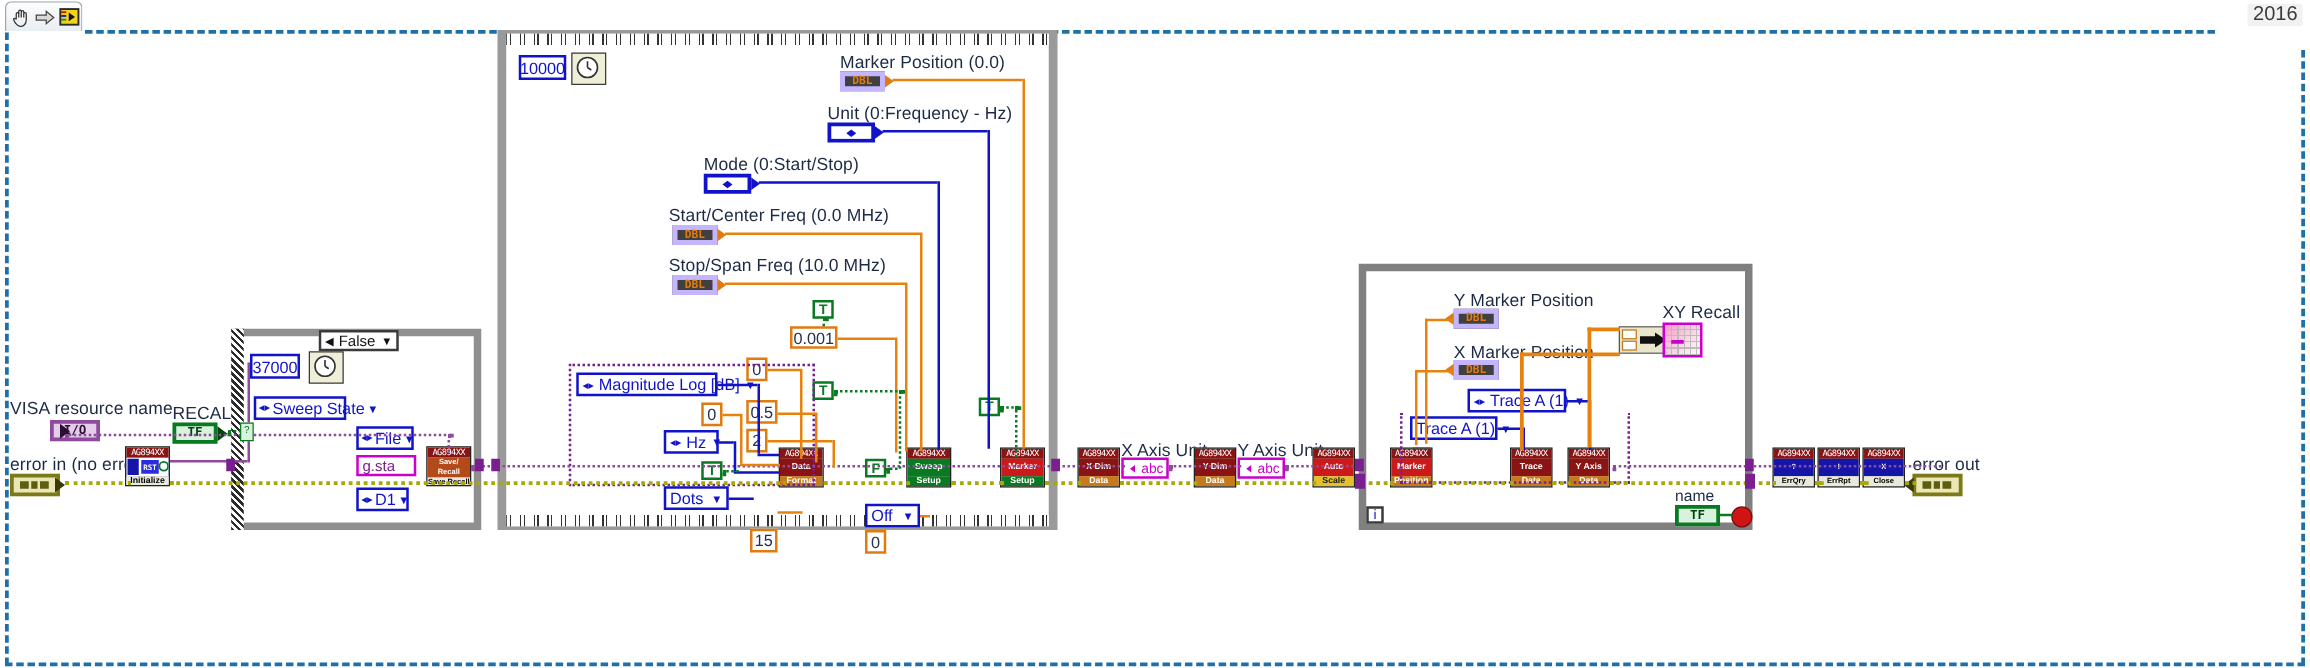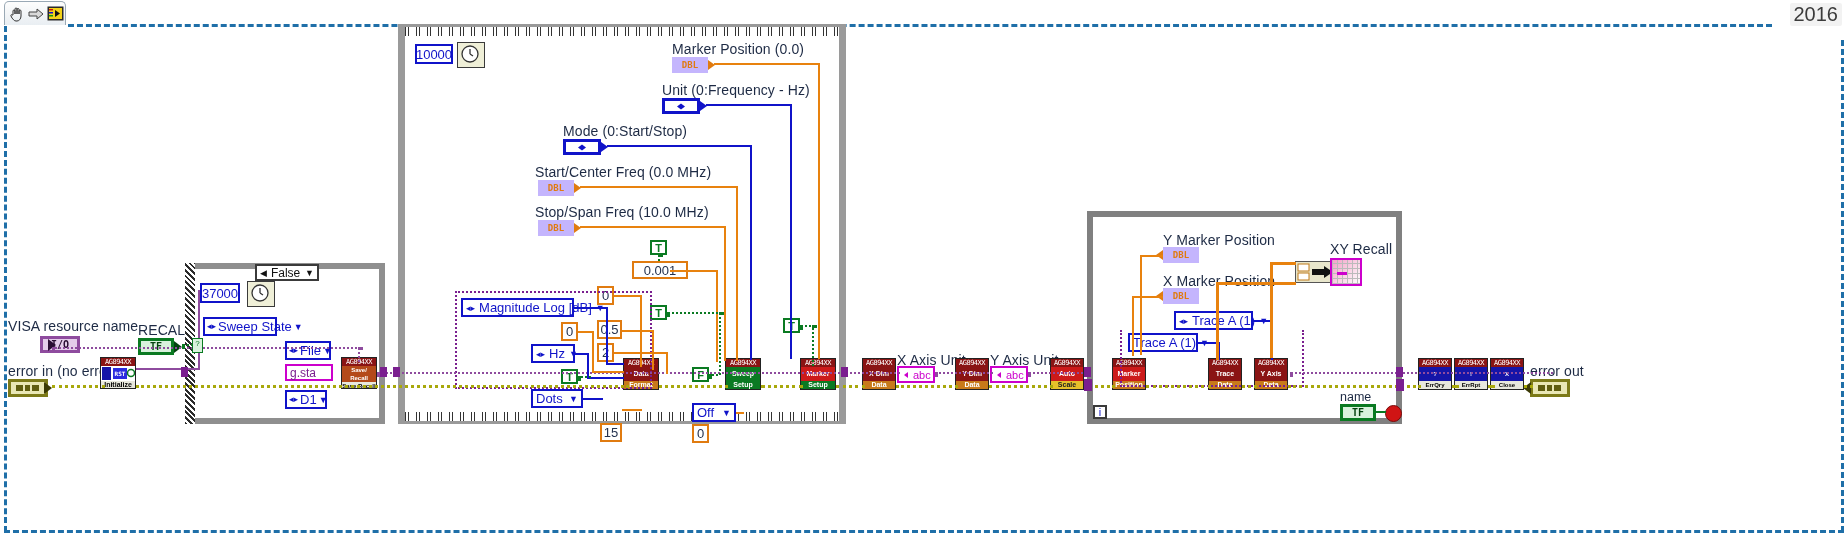"2016" .ver-badge { font-size: 20px -> 16px }
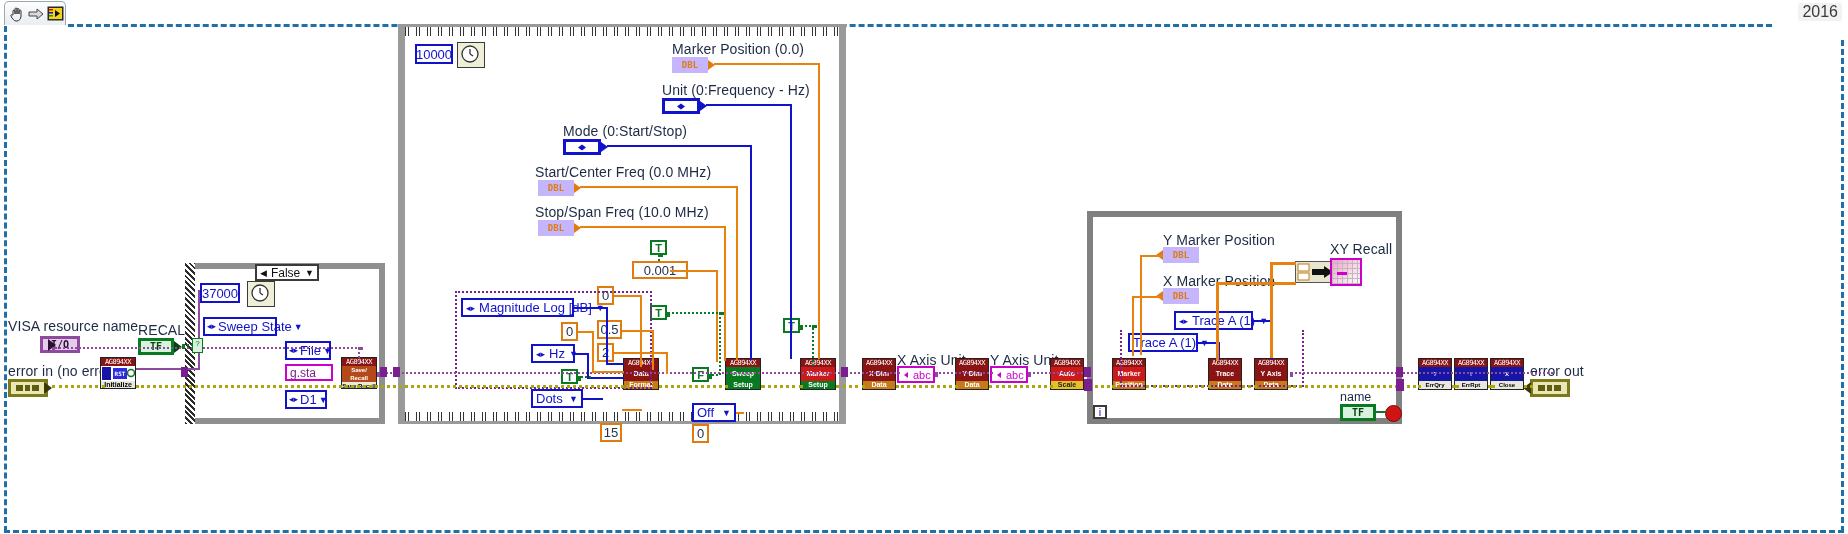"DBL" .term-dbl { border: 8px solid #c4b5fd -> 4px solid #c4b5fd }
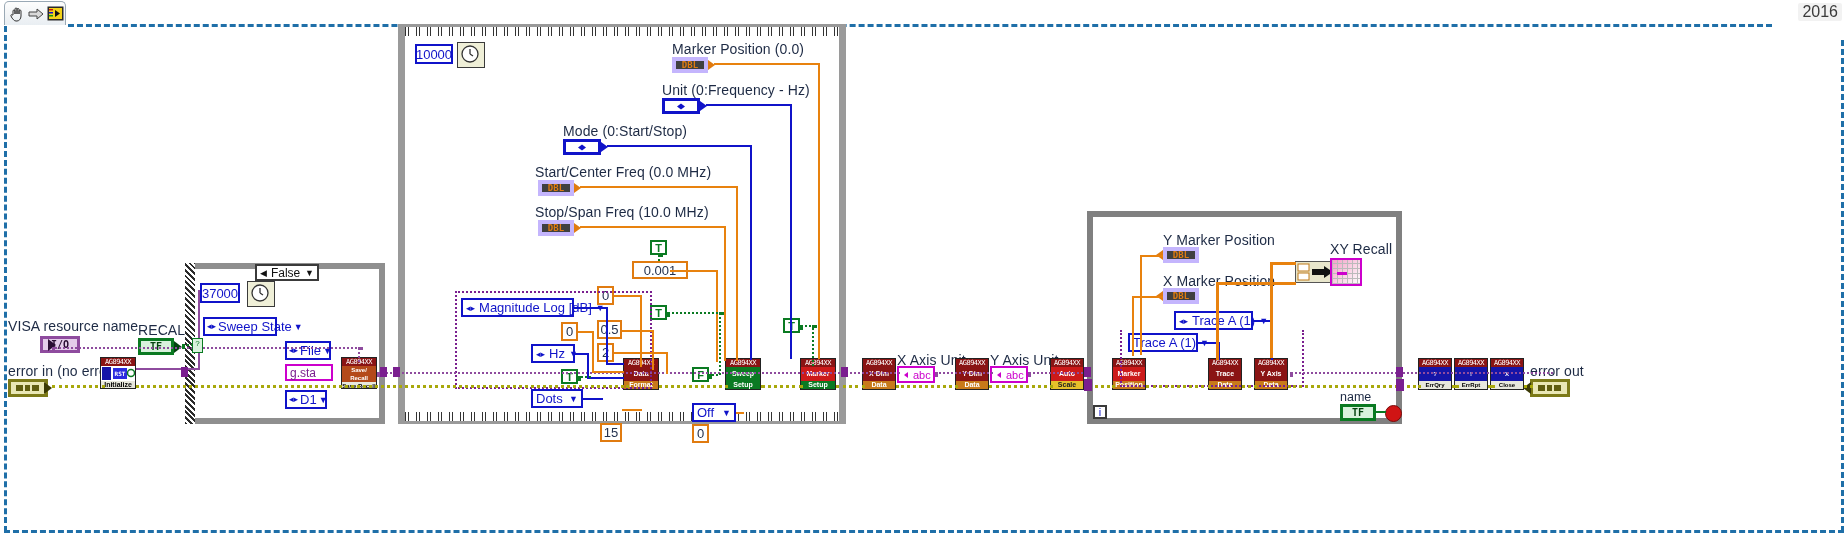"0.001" div.const { width: 56px -> 38px }
